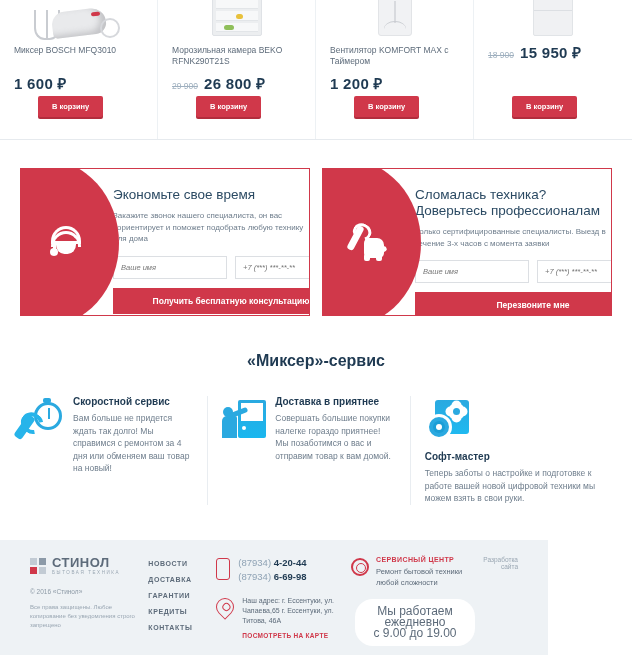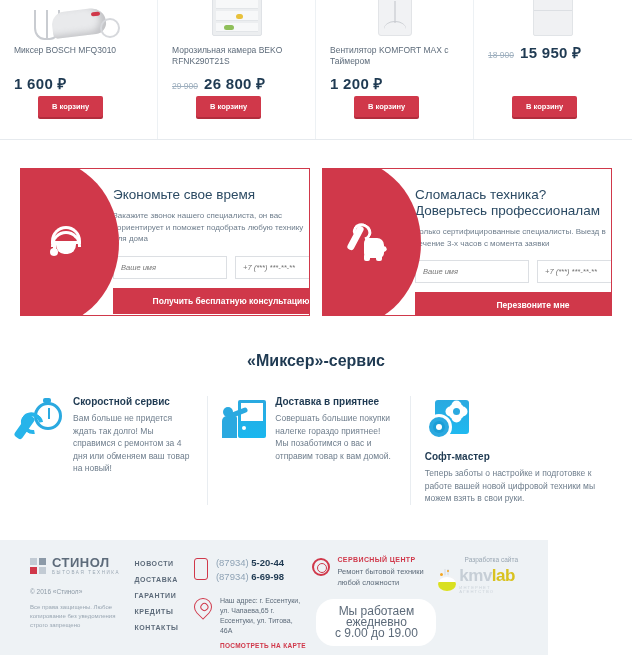"5-20-44" span { text: 5-20-44 -> 4-20-44 }
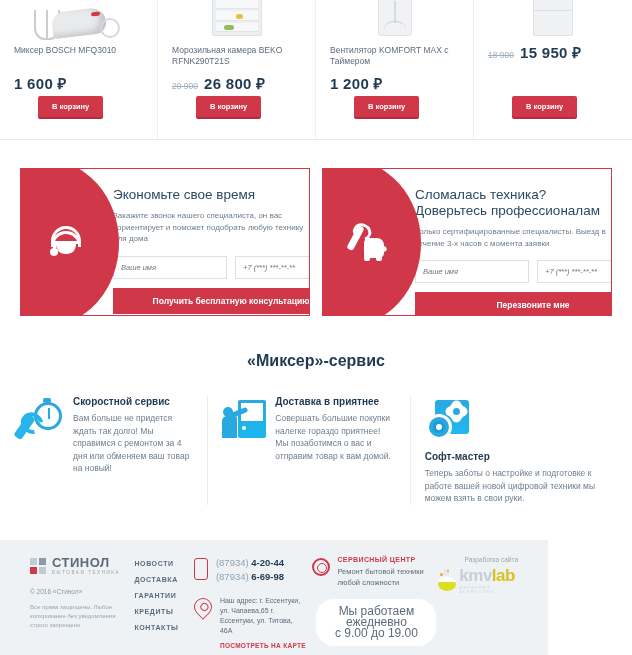"kmvlab" div.kmv { html: <div> <div> <div></div> <div></div> <div></div> <div> <div></div> </div> </div> <div> <span>kmv</span><span>lab</span> <div>ИНТЕРНЕТ АГЕНТСТВО</div> </div> </div> -> none }
